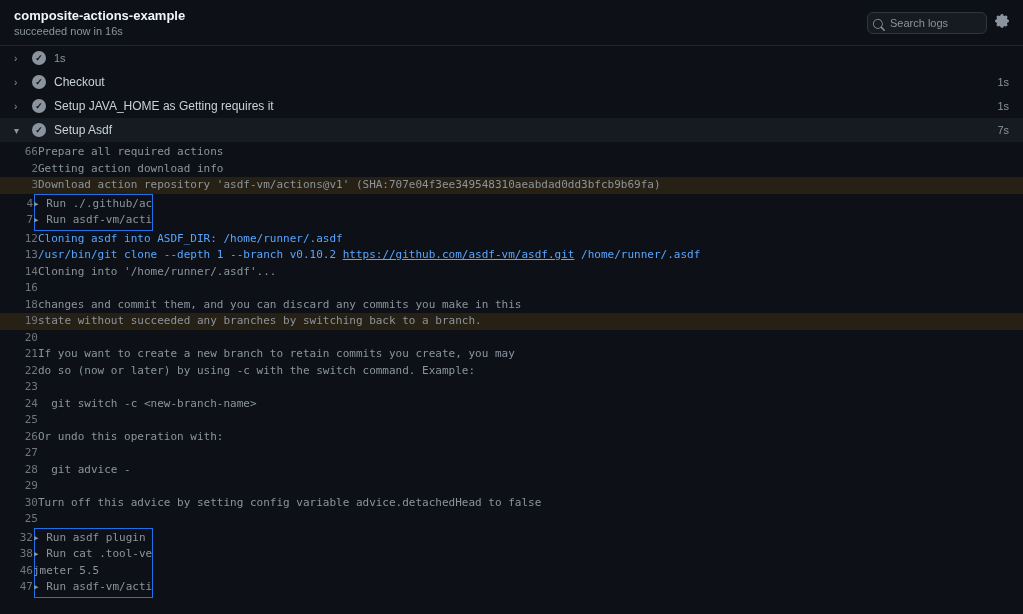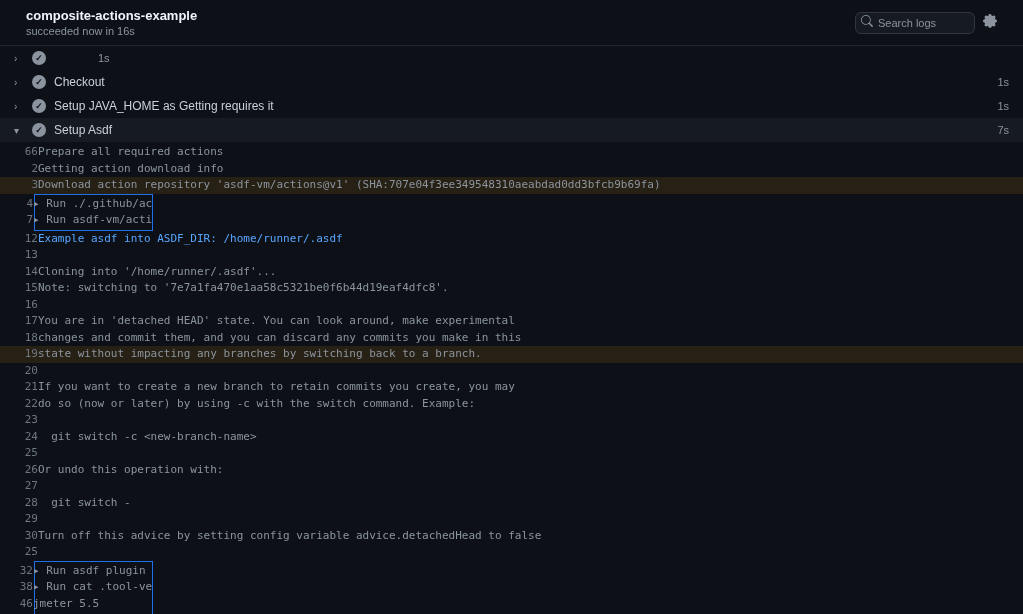"composite-actions-example" .header { padding: 8px 26px -> 8px 14px }
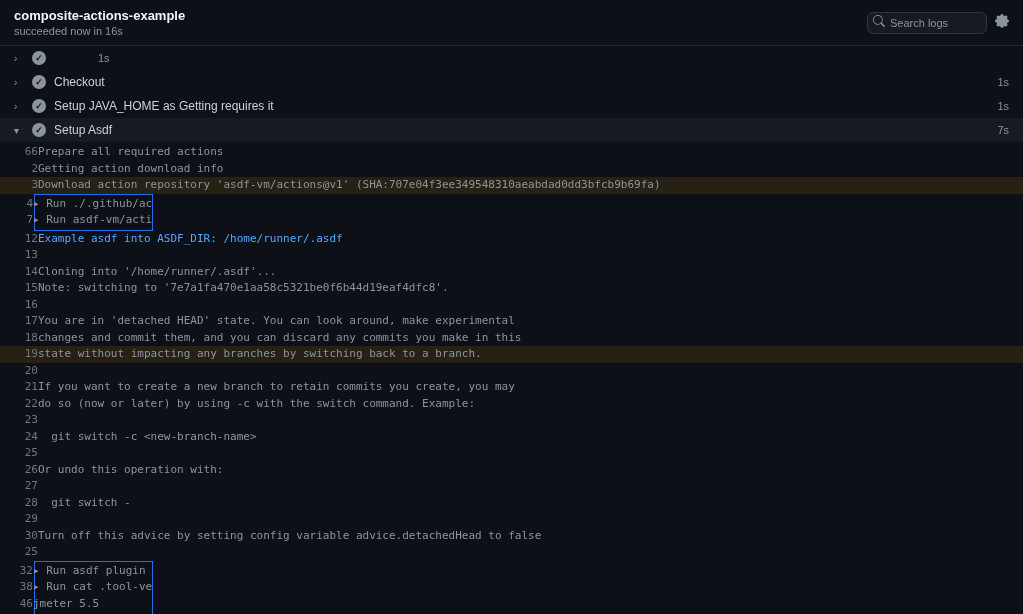"Search logs" .search-wrap { align-items: center -> flex-end }
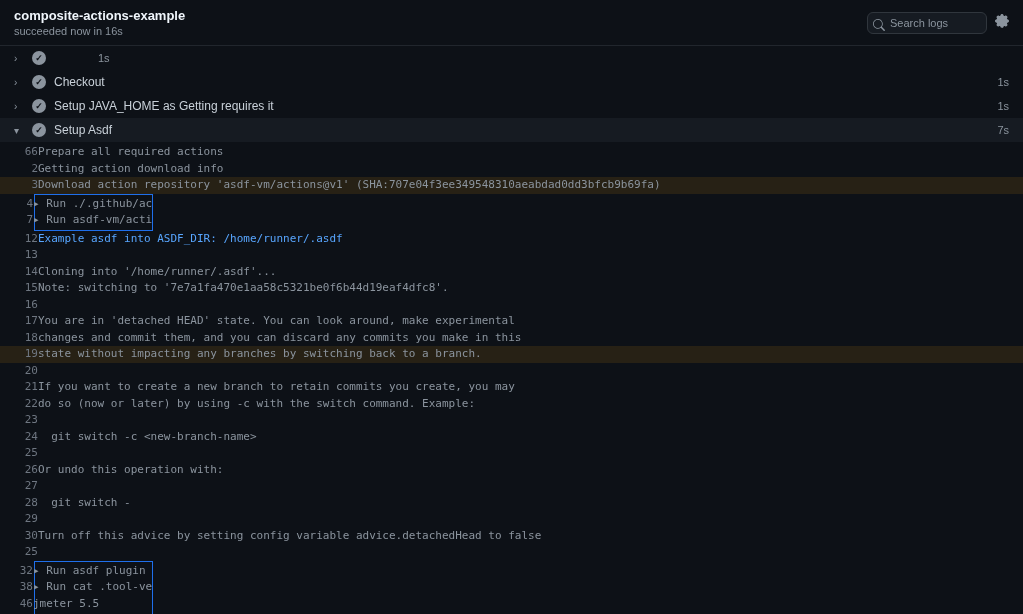"1s" .step-time { margin-left: 44px -> none }
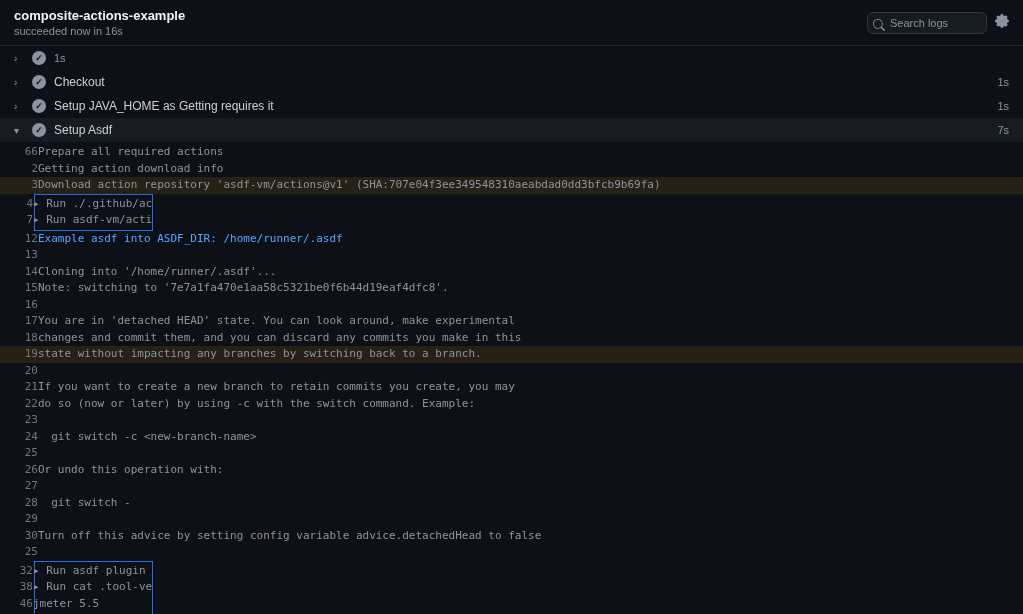"Example asdf into ASDF_DIR:" span.cmd { text: Example -> Cloning }
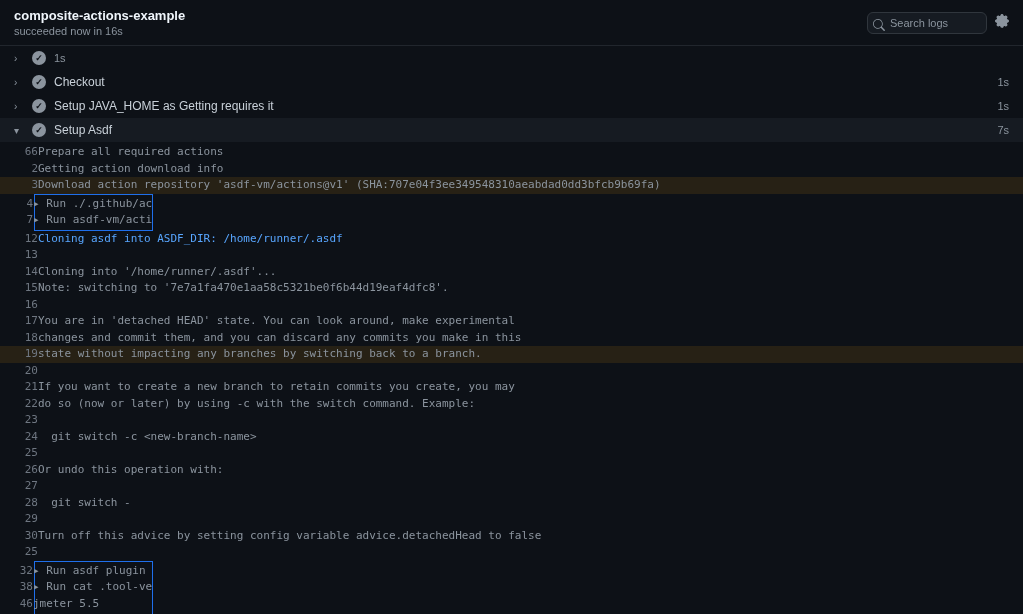"/usr/bin/git clone --depth 1 --branch" span.log-text { html: none -> <span><span>/usr/bin/git clone --depth 1 --branch v0.10.2 </span><span>https://github.com/asdf-vm/asdf.git</span><span> /home/runner/.asdf</span></span> }
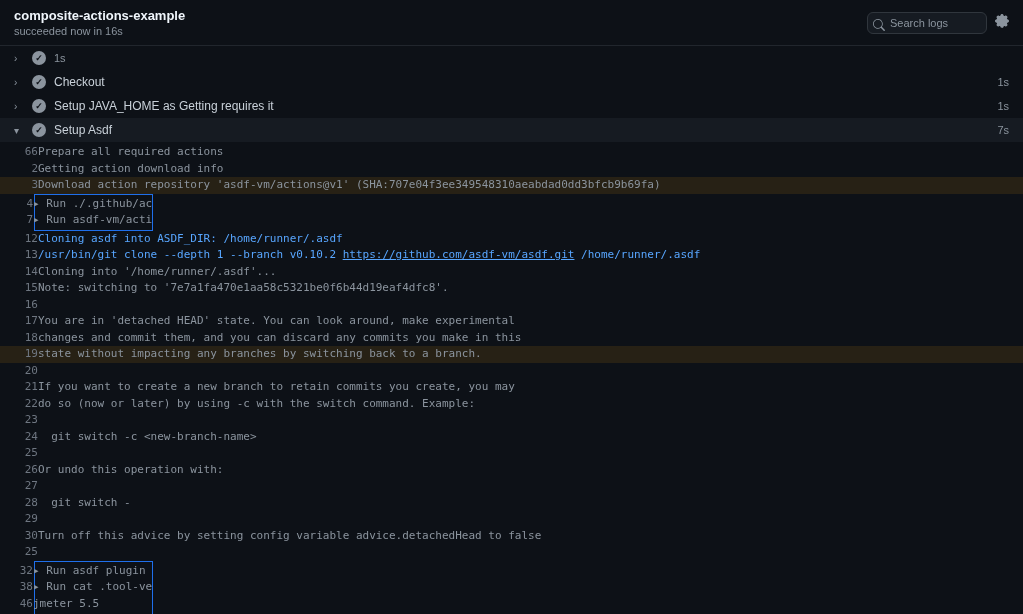"15" div.log-line { html: <div> <span>15</span> <span>Note: switching to '7e7a1fa470e1aa58c5321be0f6b44d19eaf4dfc8'.</span> </div> -> none }
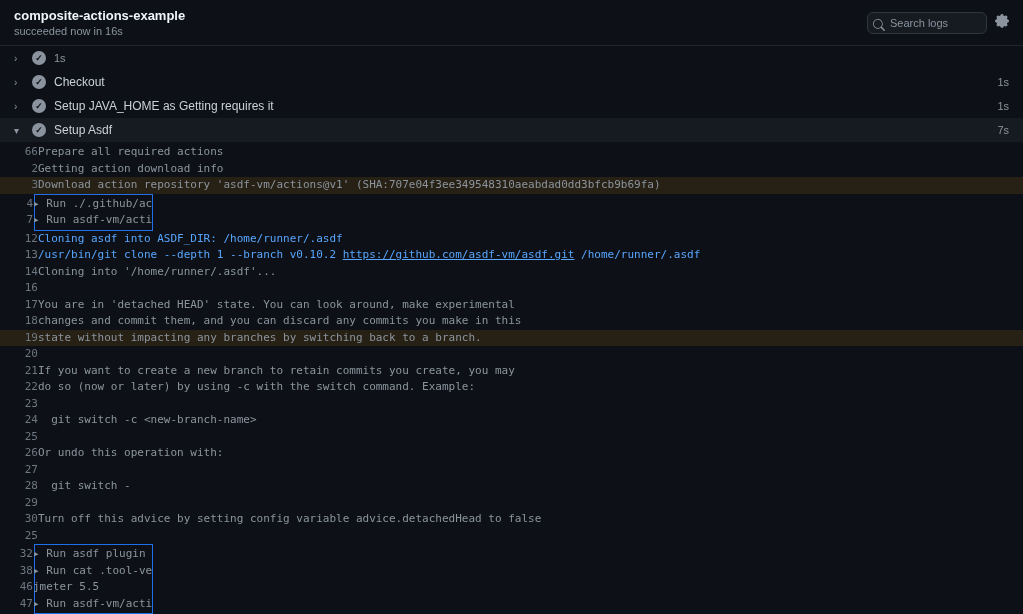"17" div.log-line { html: <div> <span>17</span> <span>You are in 'detached HEAD' state. You can look around, make experimental</span> </div> -> none }
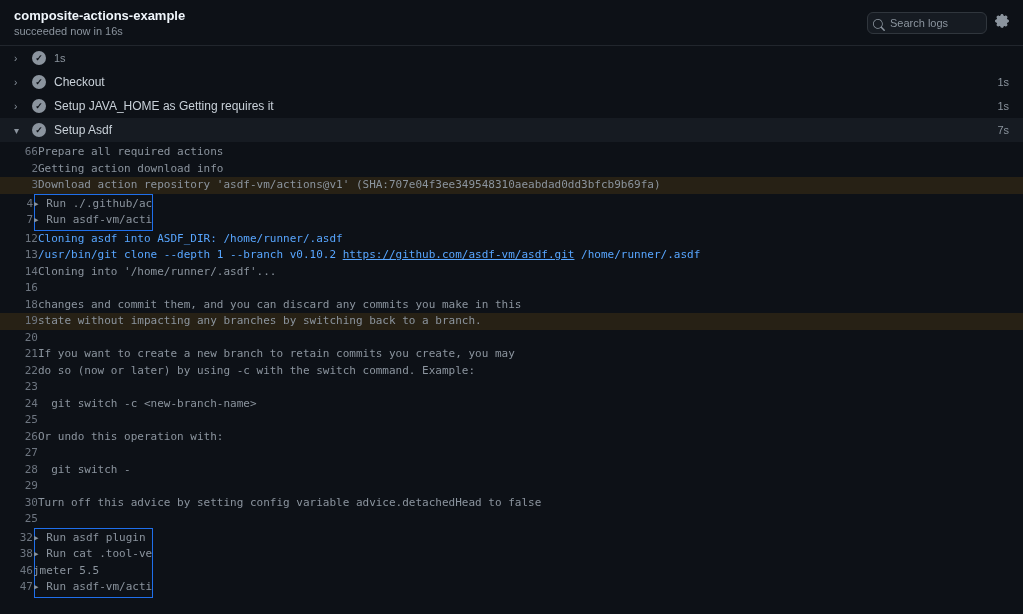"state without impacting any branches" span.log-text { text: impacting -> succeeded }
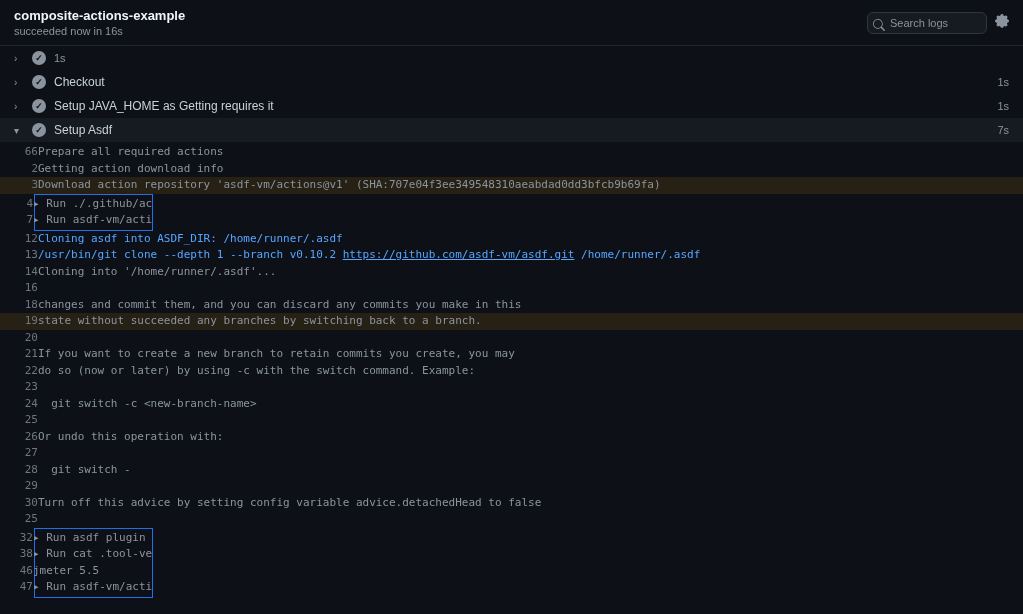"git switch -" span.log-text { text: switch -> advice }
